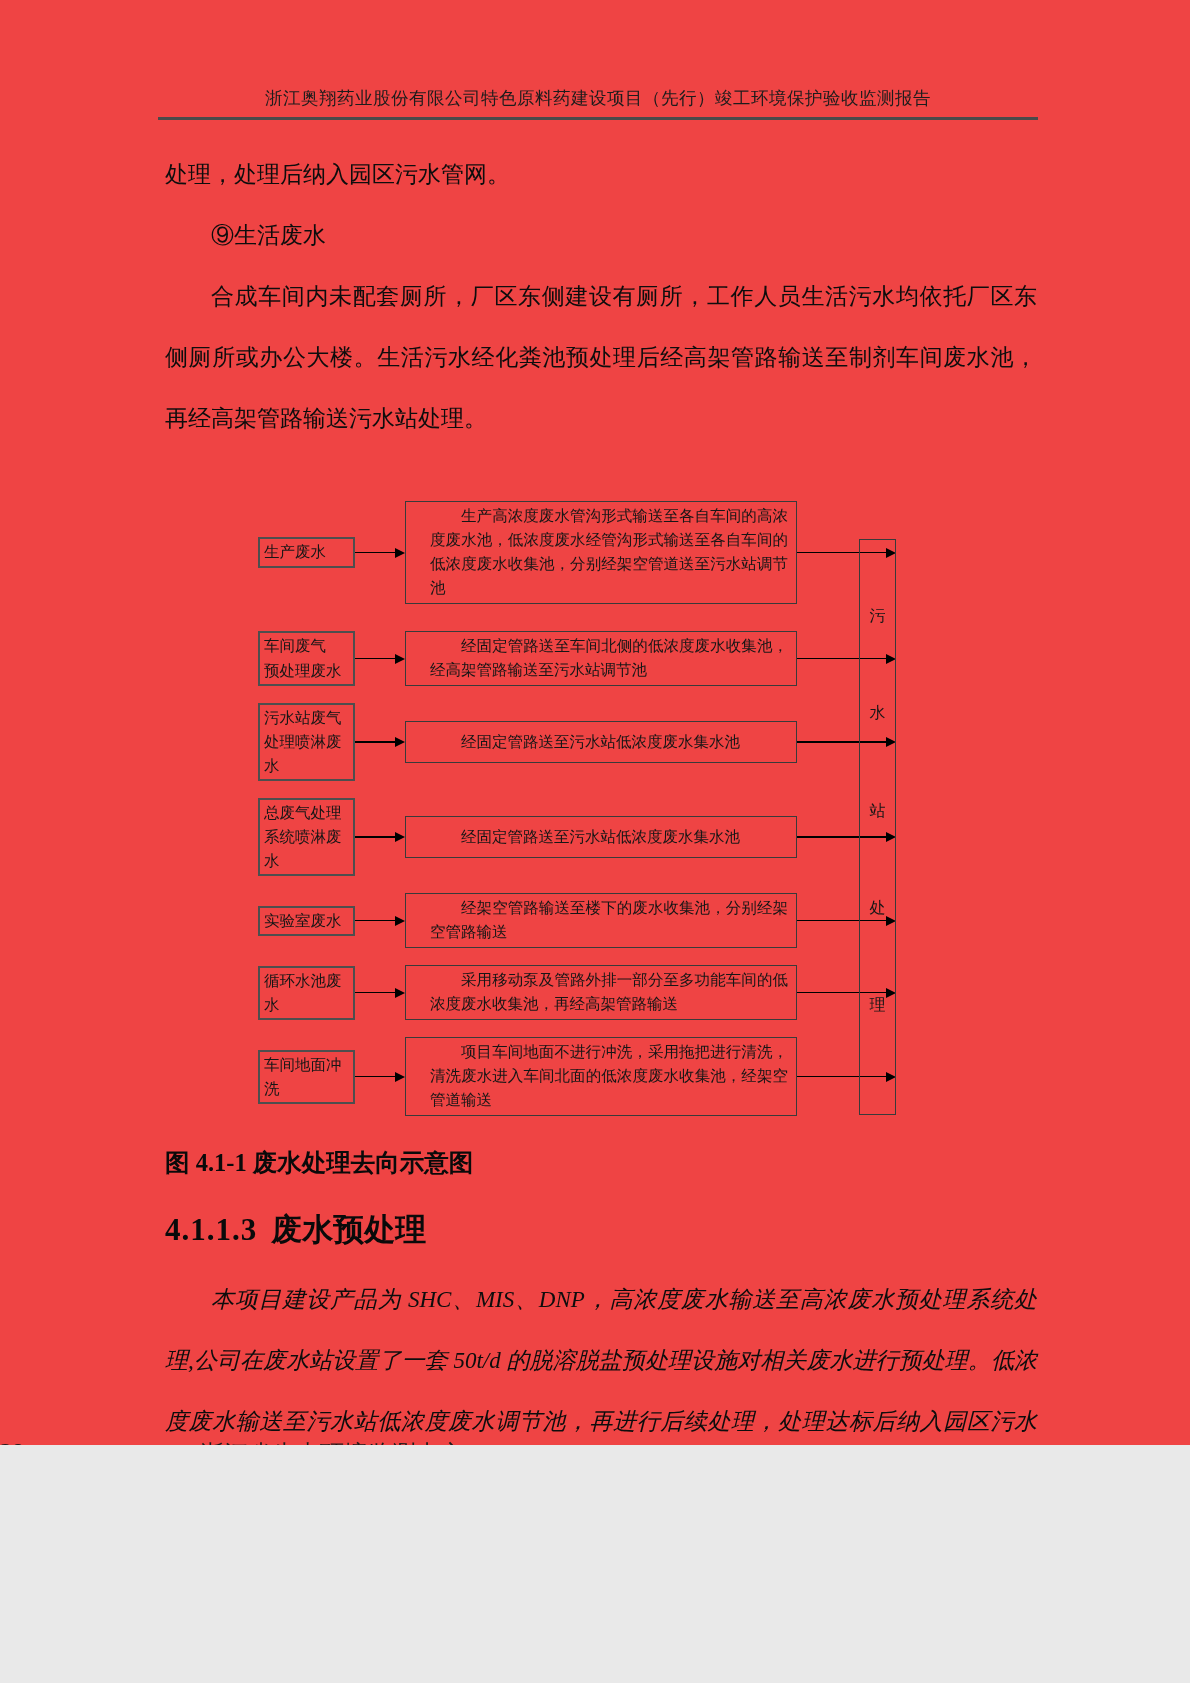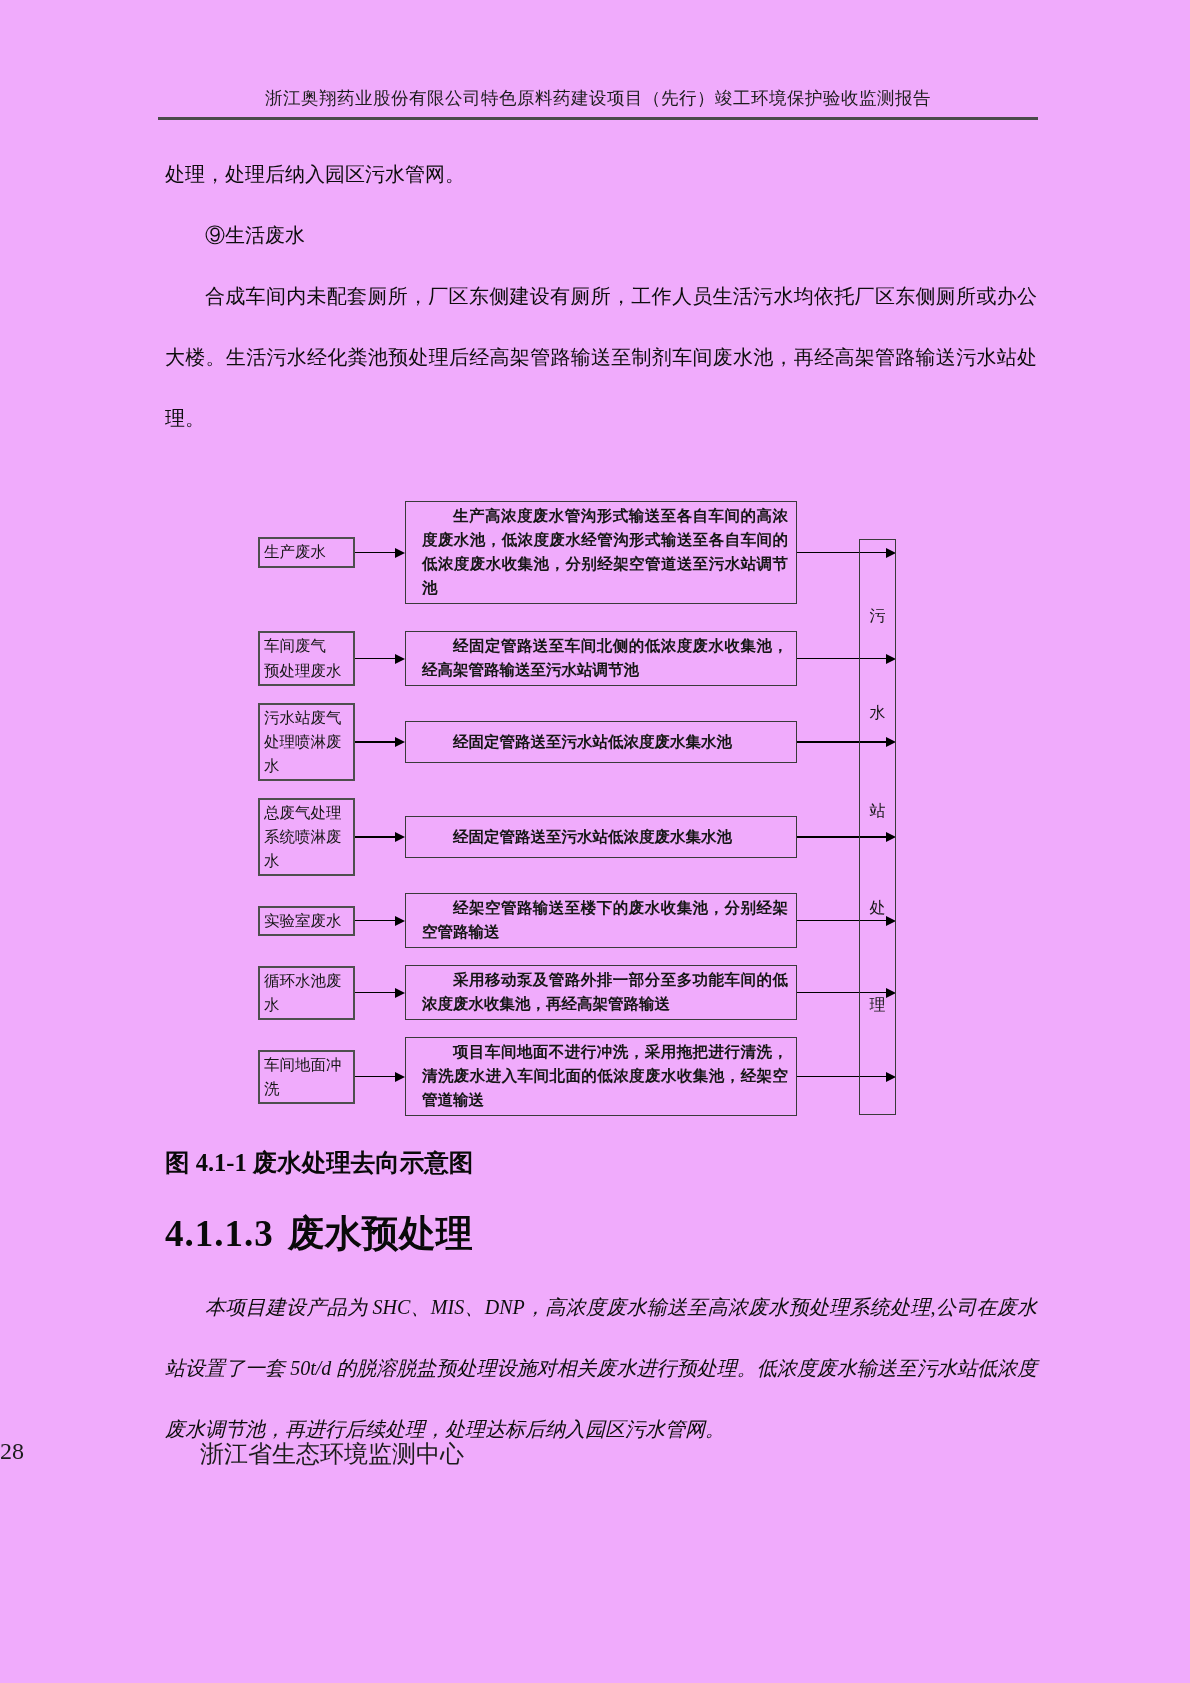"浙江奥翔药业股份有限公司特色原料药建设项目（先行）竣工环境保护验收监测报告" .page { background: #f0abfc -> #ef4444; height: 1683px -> 1445px }
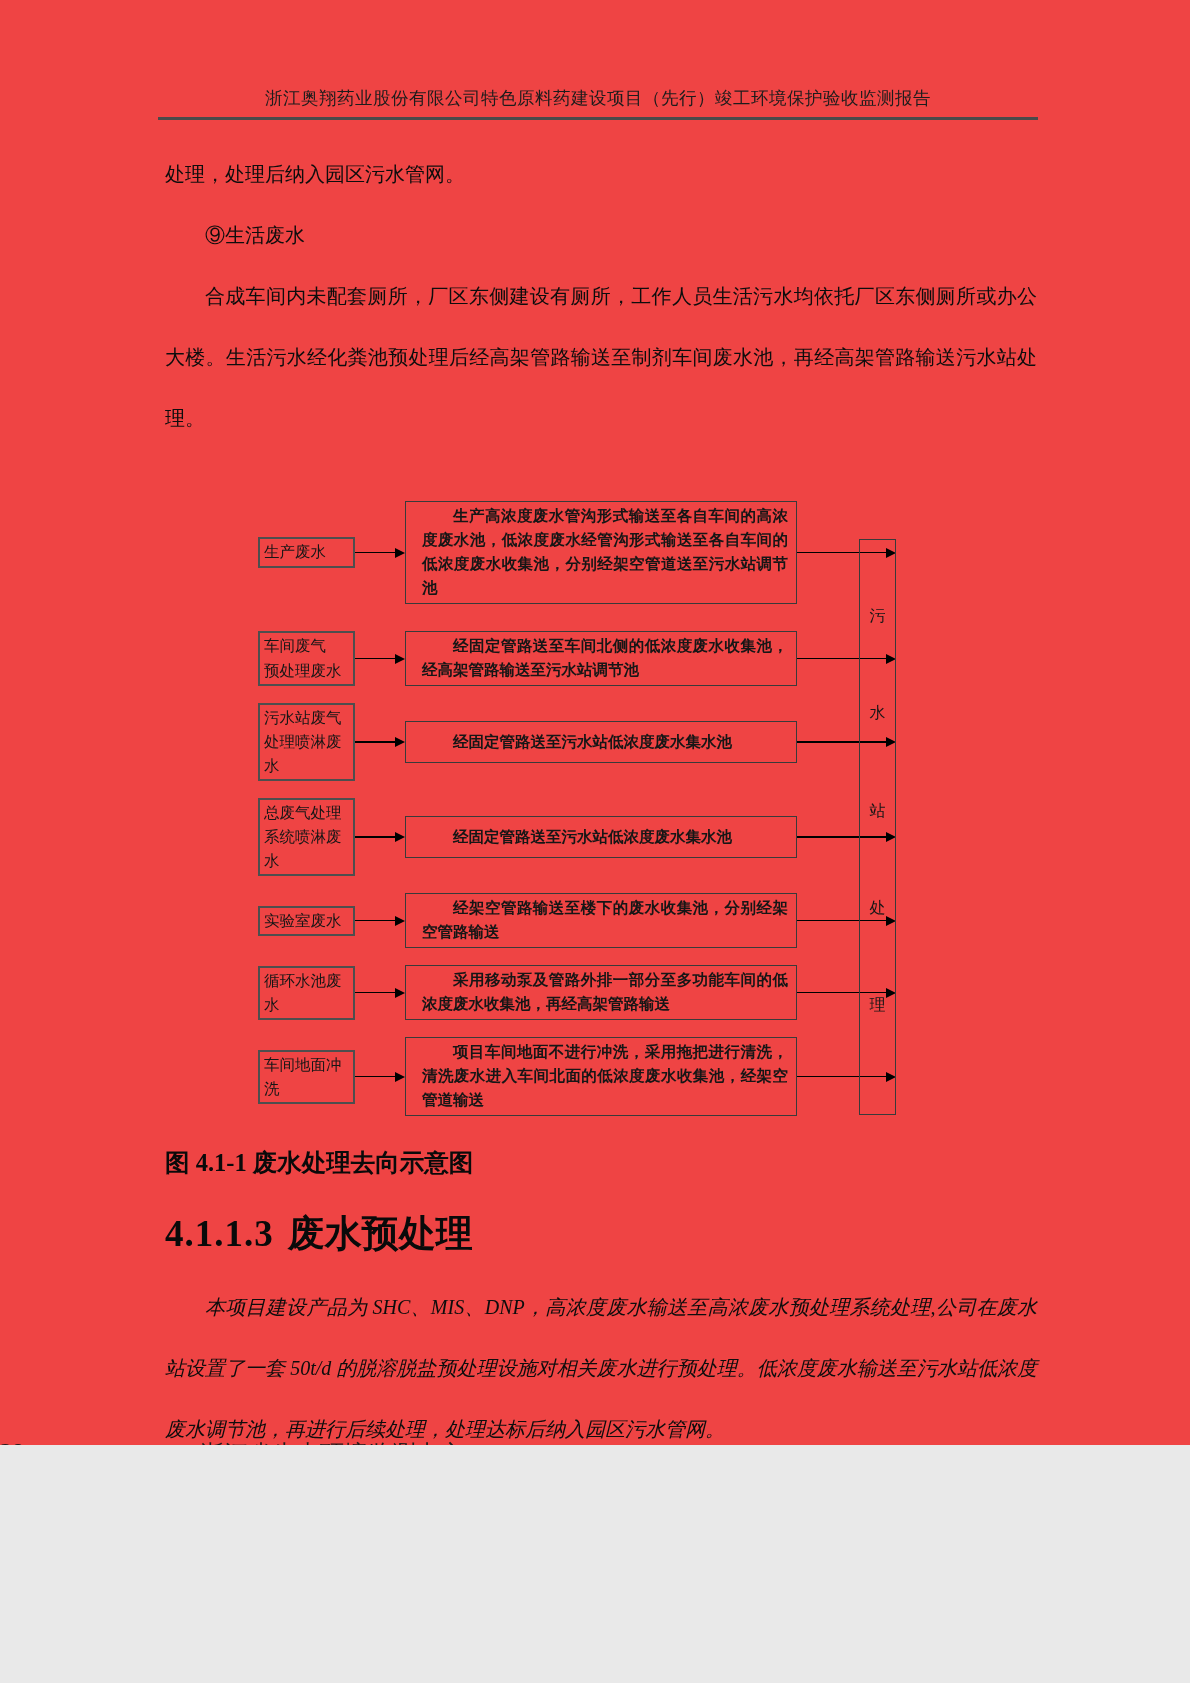"处理，处理后纳入园区污水管网。" .body-block { font-size: 20px -> 23px }
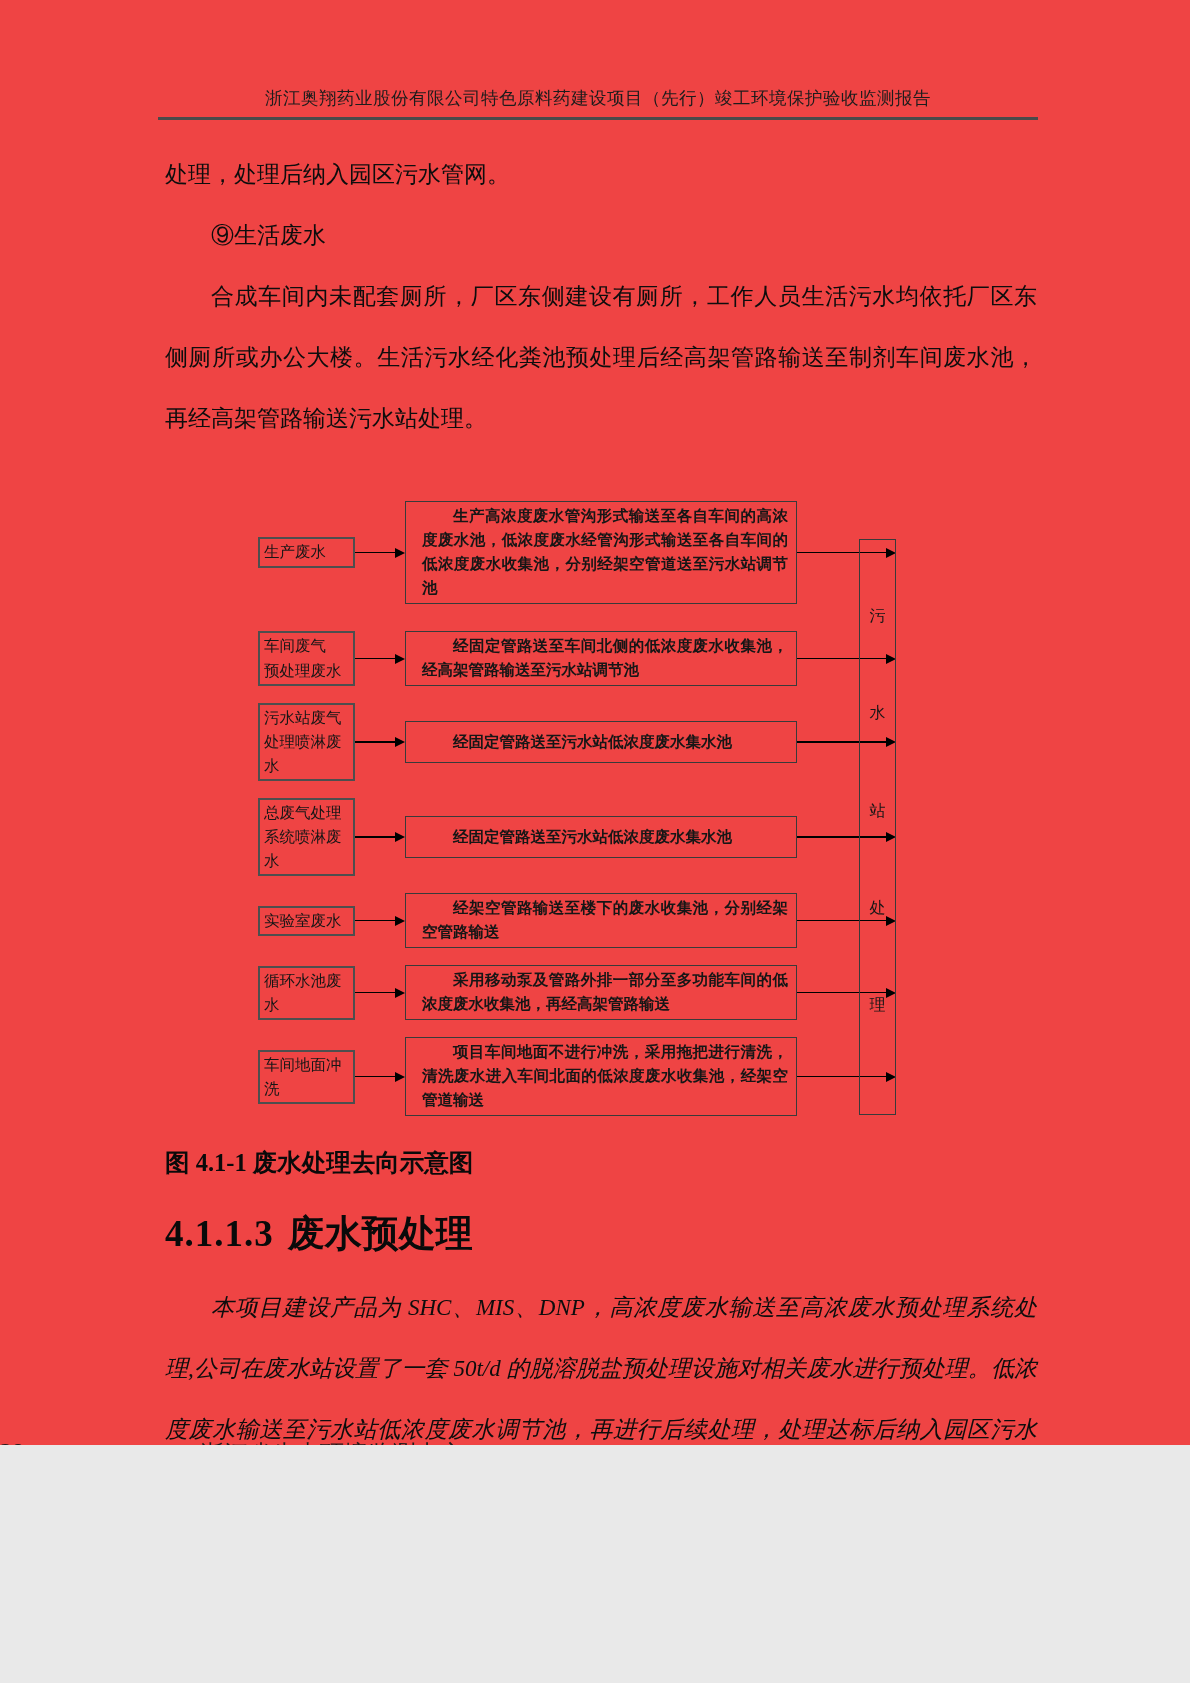"生产高浓度废水管沟形式输送至各自车间的高浓度废水池，低浓度废水经管沟形式输送至各" .mid-box { font-weight: bold -> none; padding: 2px 8px 3px 16px -> 2px 8px 3px 24px }
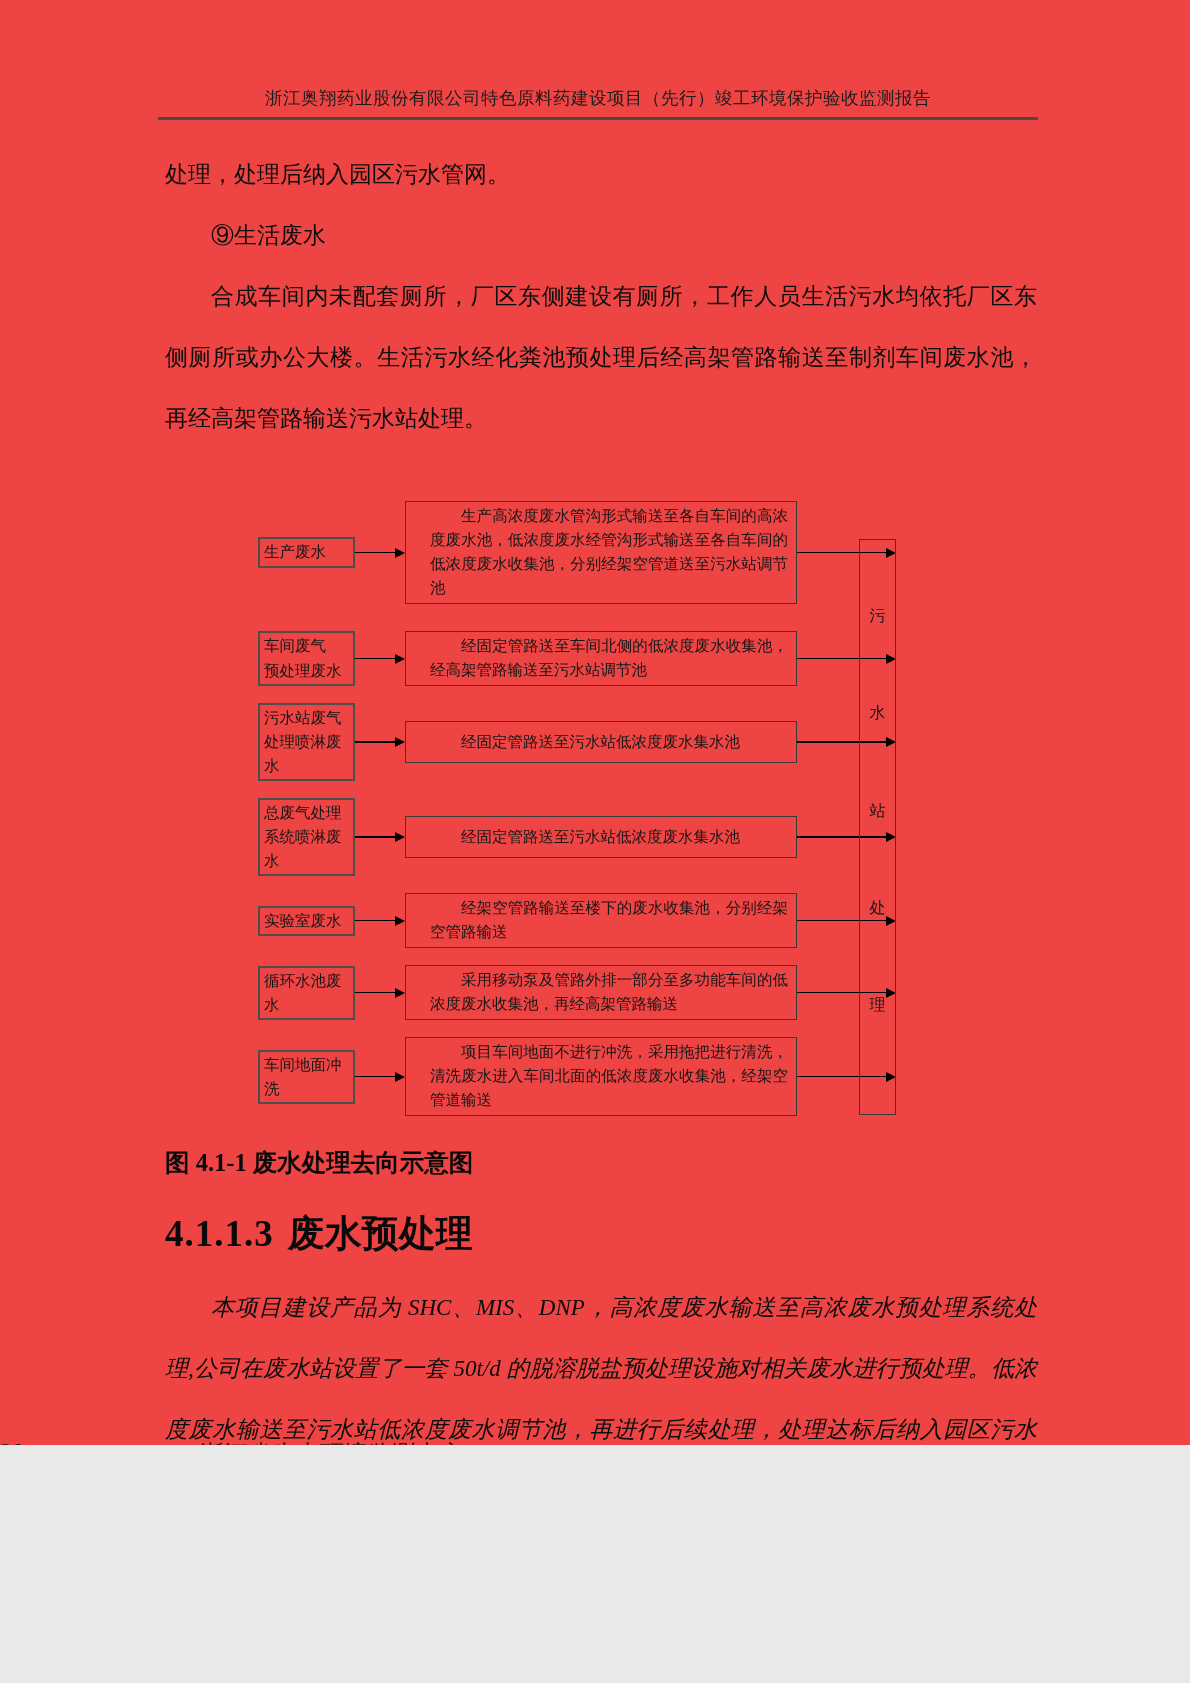"4.1.1.3 废水预处理" .sec-heading { font-size: 37px -> 31px }
